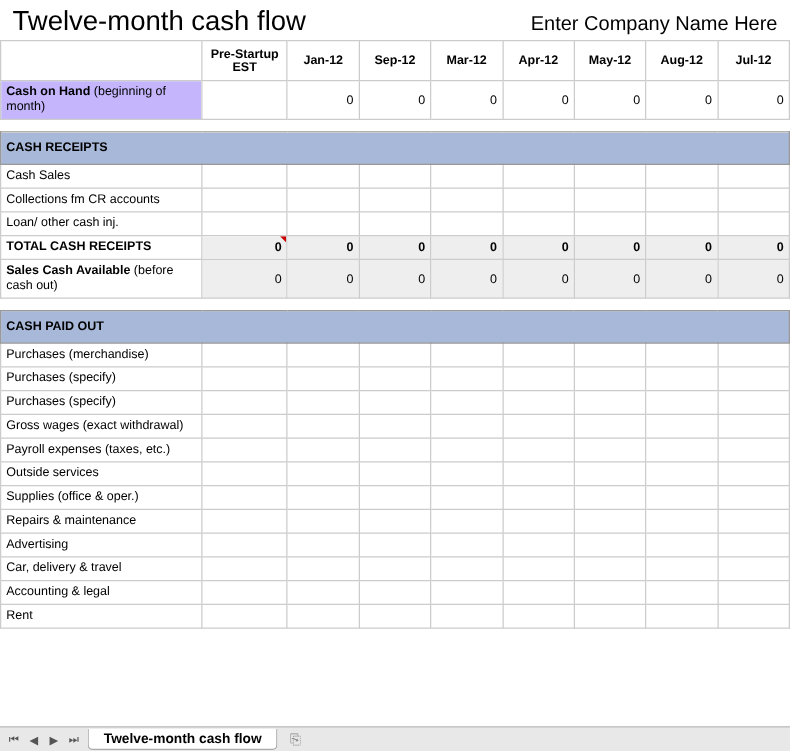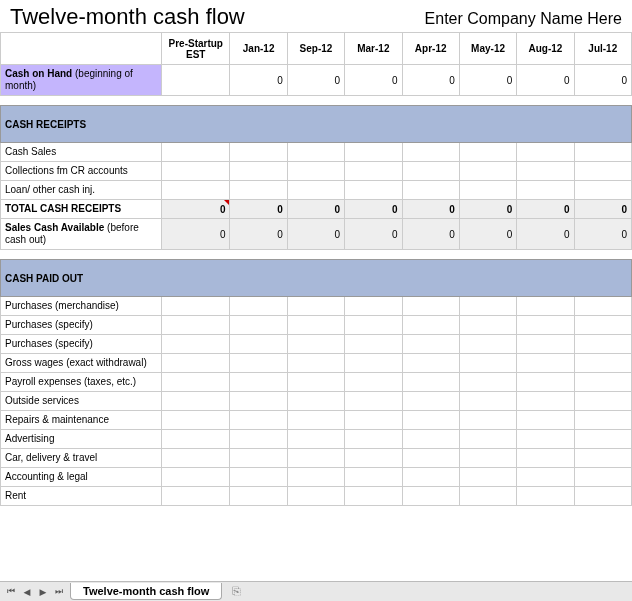"CASH RECEIPTS" .section-row td { height: 37px -> 26px }
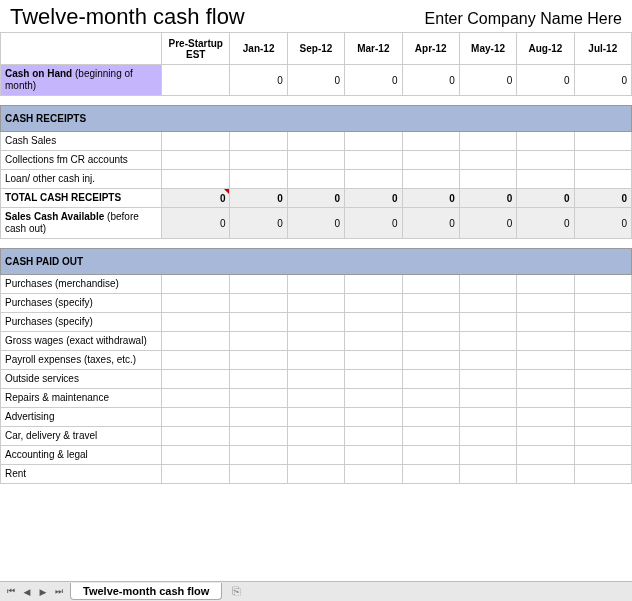"Supplies (office & oper.)" tr { html: none -> <tr> <td>Supplies (office &amp; oper.)</td> <td></td> <td></td> <td></td> <td></td> <td></td> <td></td> <td></td> <td></td> </tr> }
